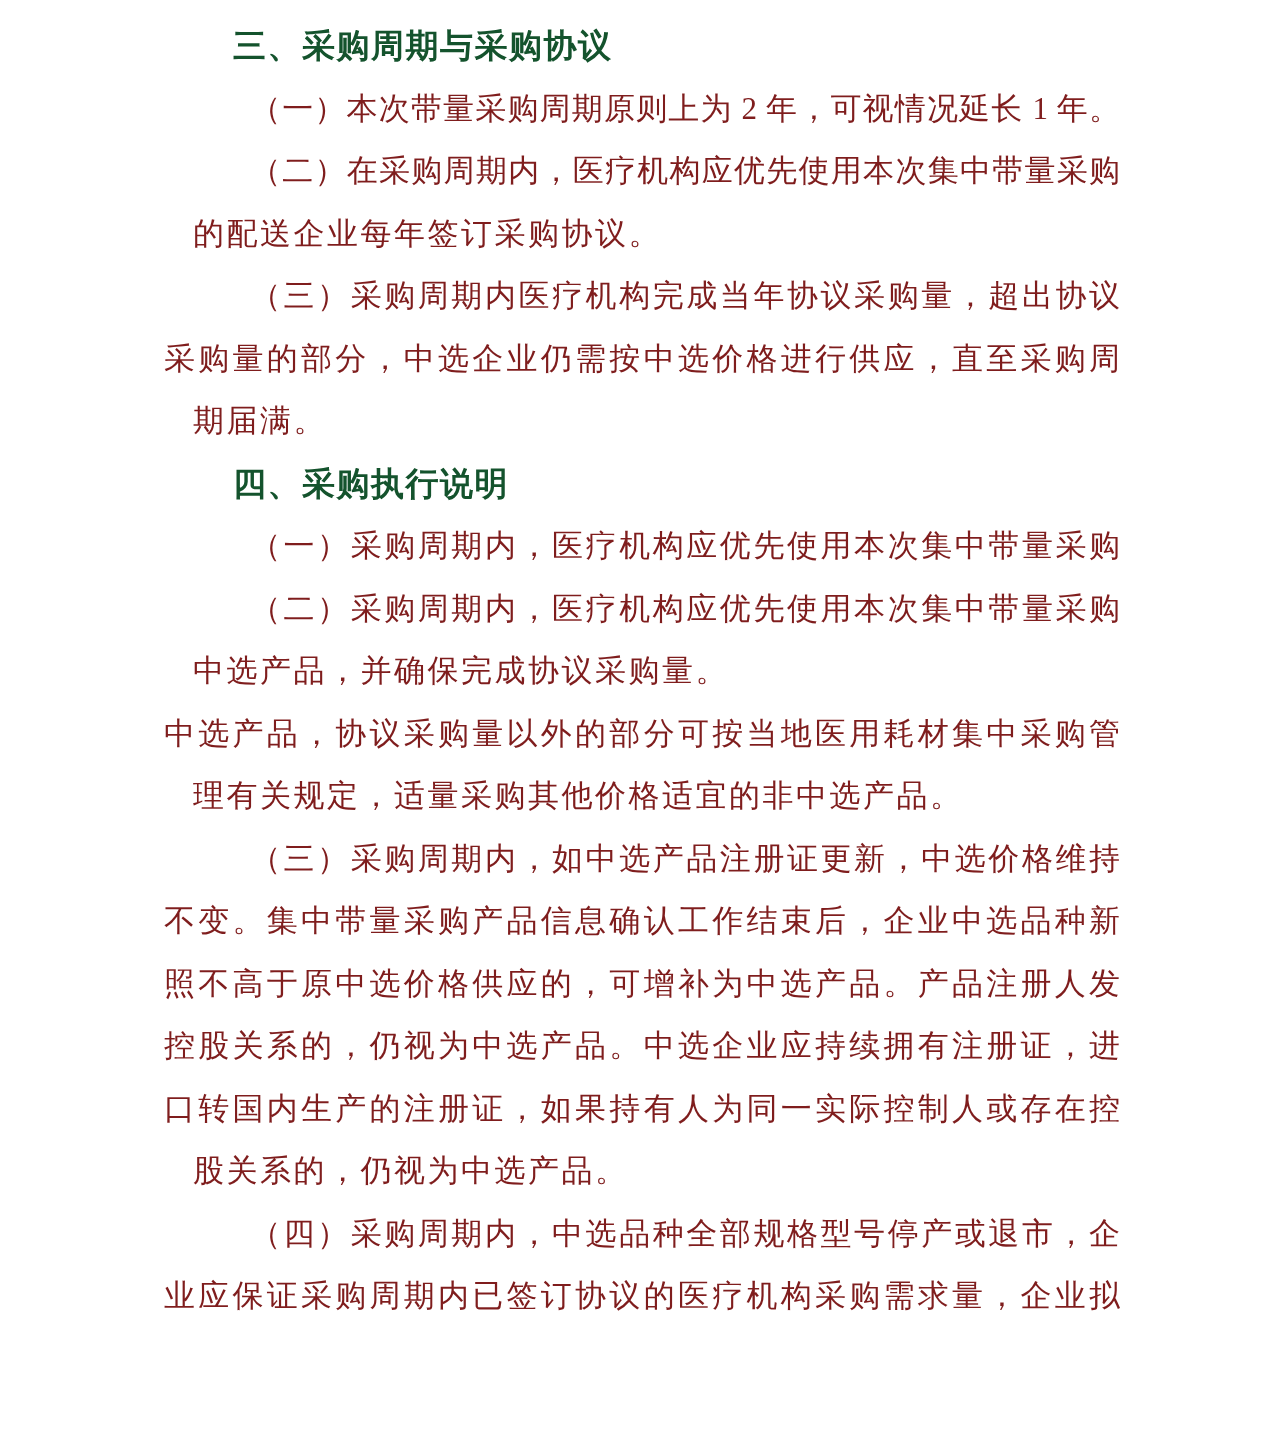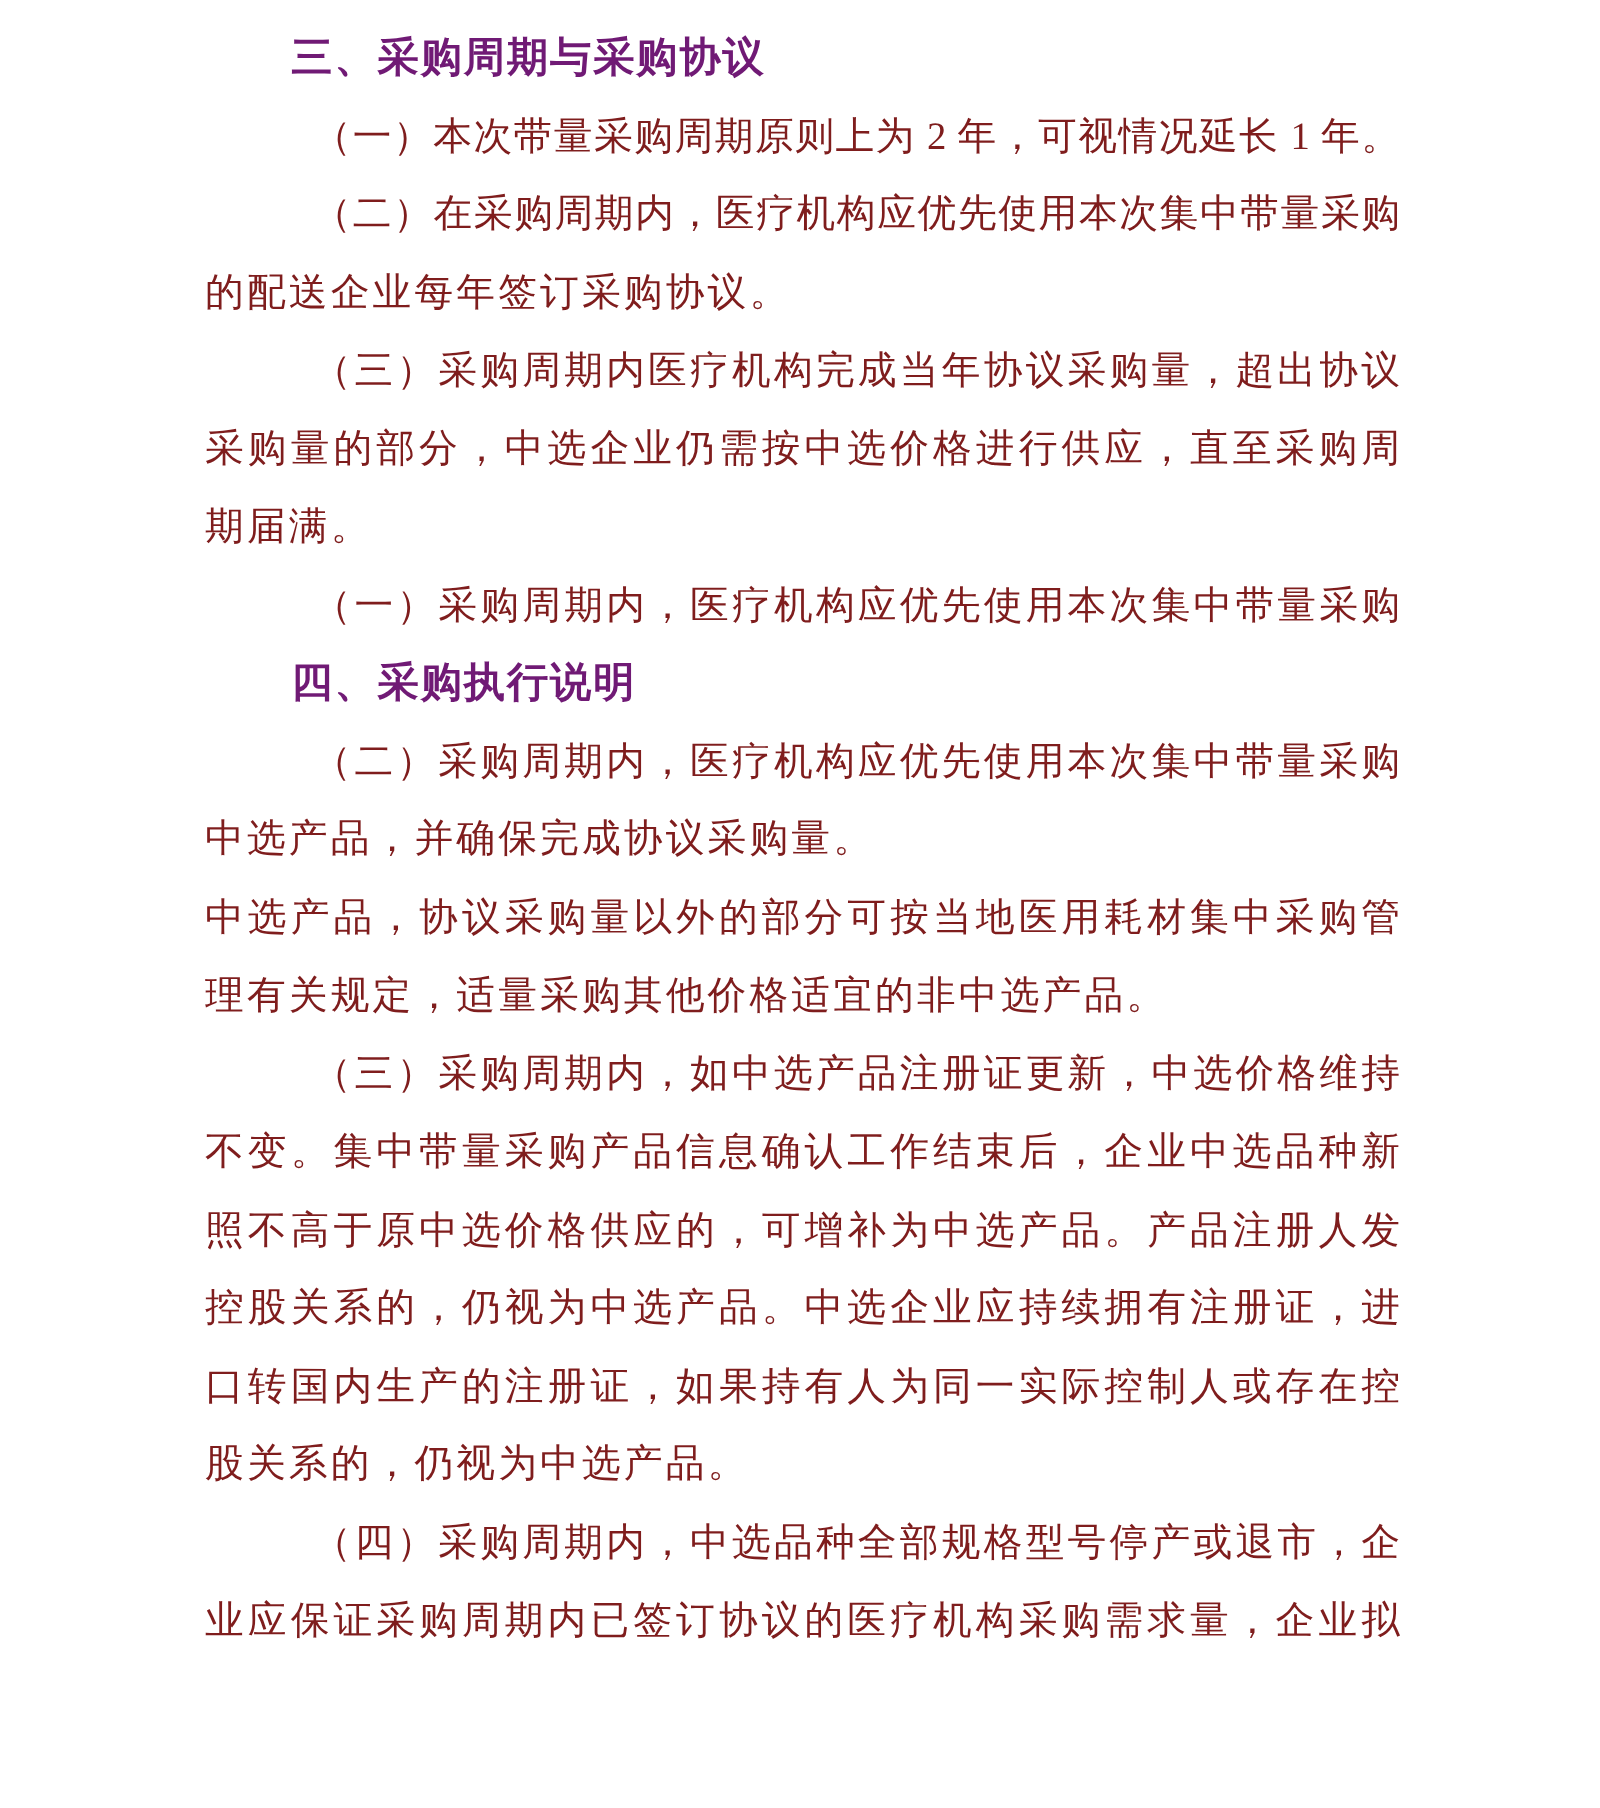"三、采购周期与采购协议" .heading { color: #701a75 -> #14532d }
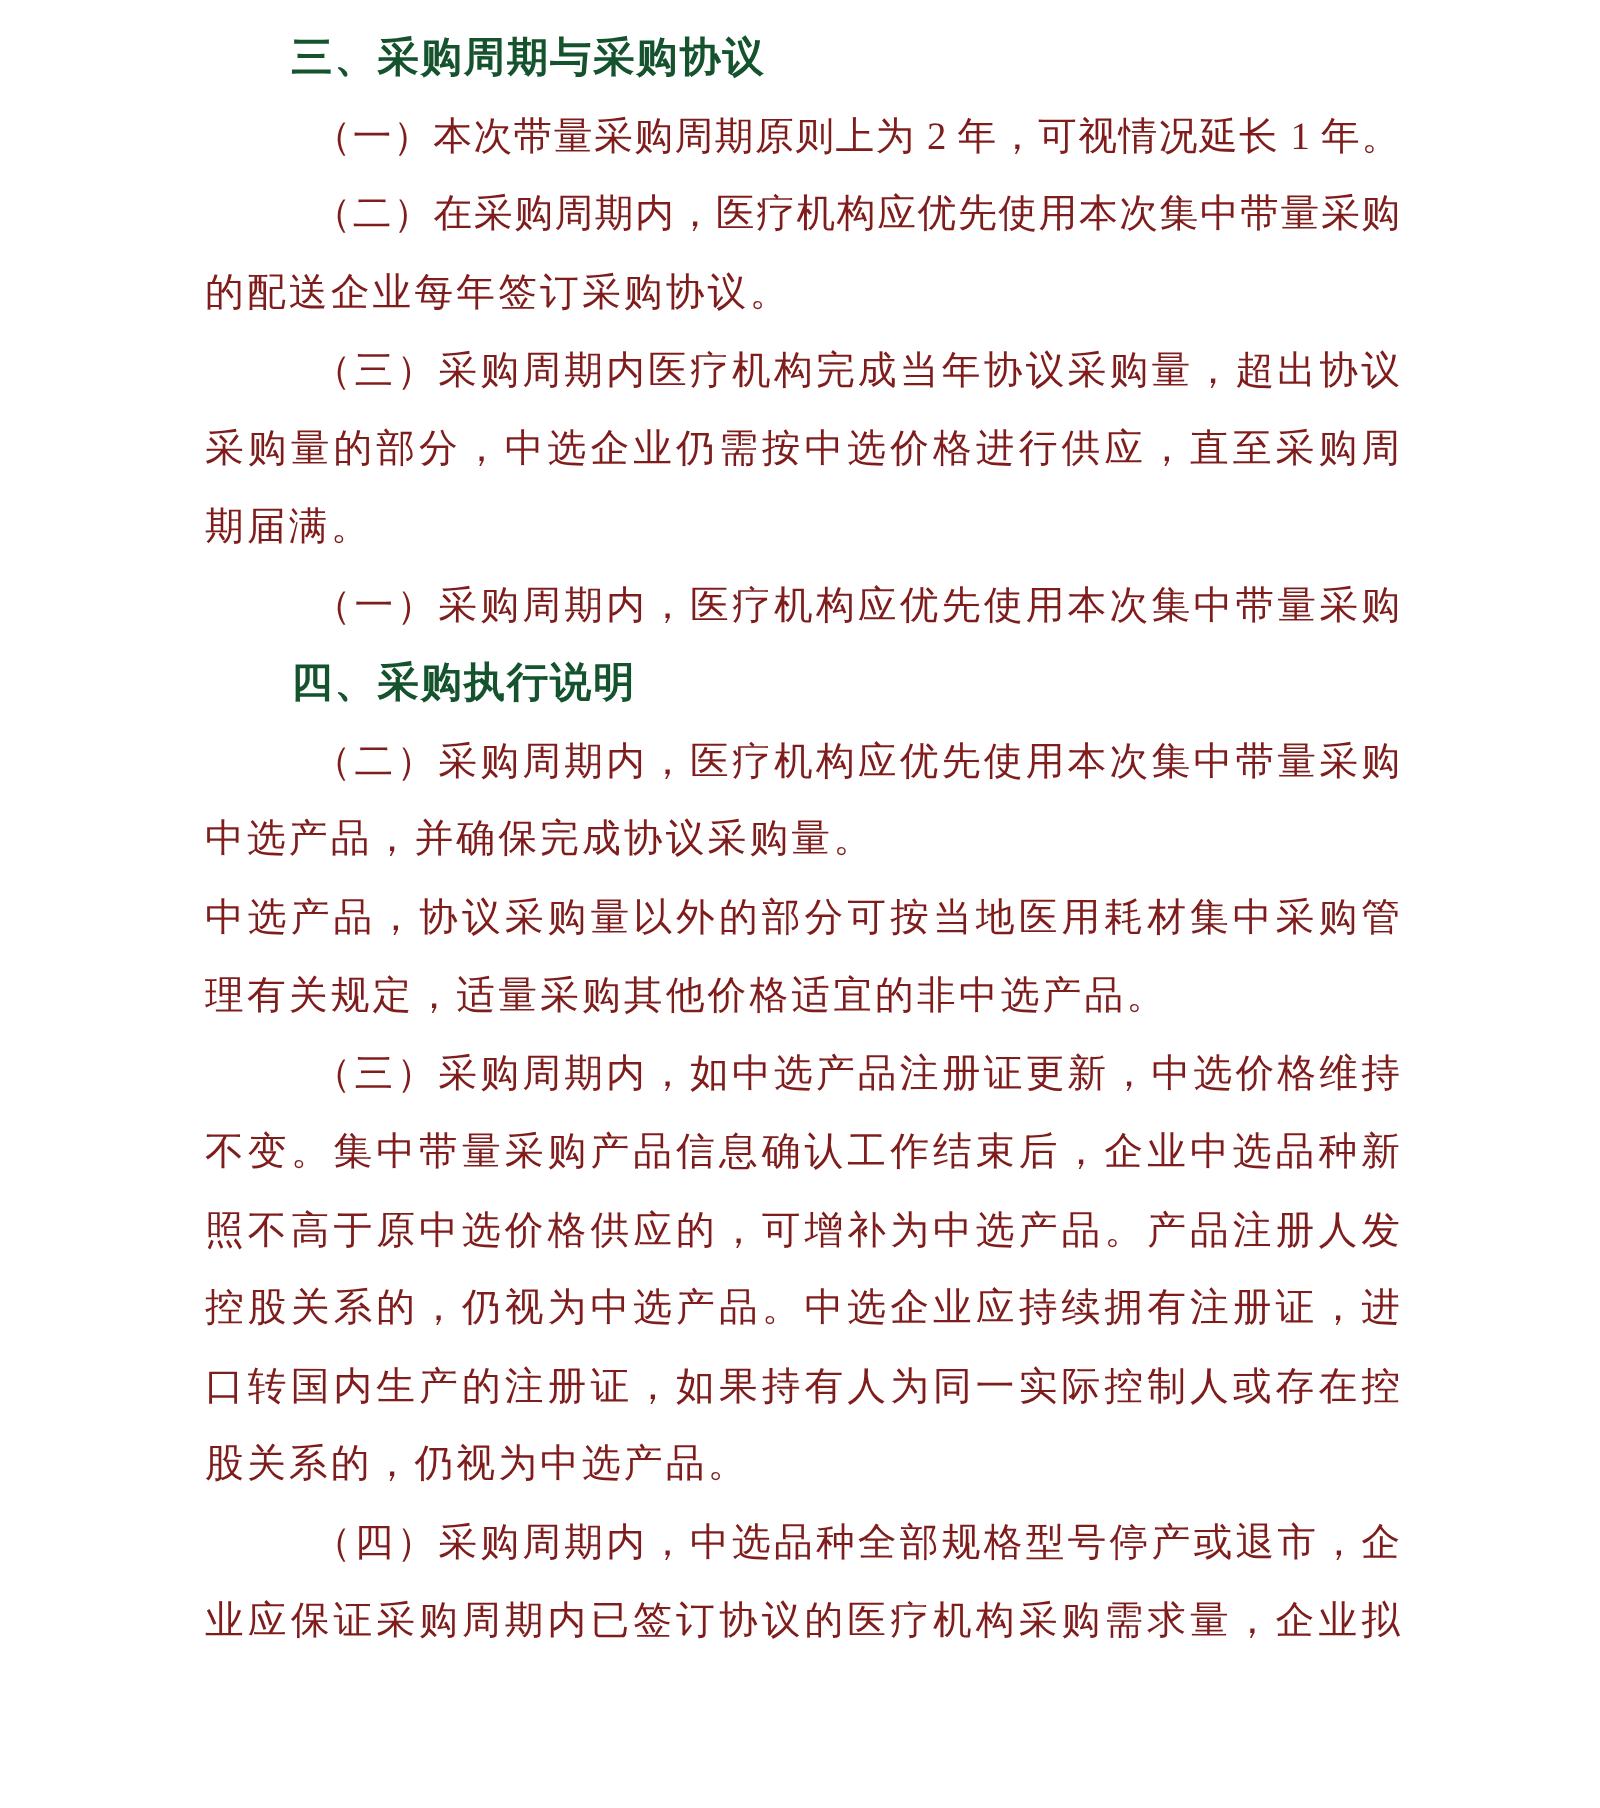"的配送企业每年签订采购协议。" .left { margin-left: none -> 29px }
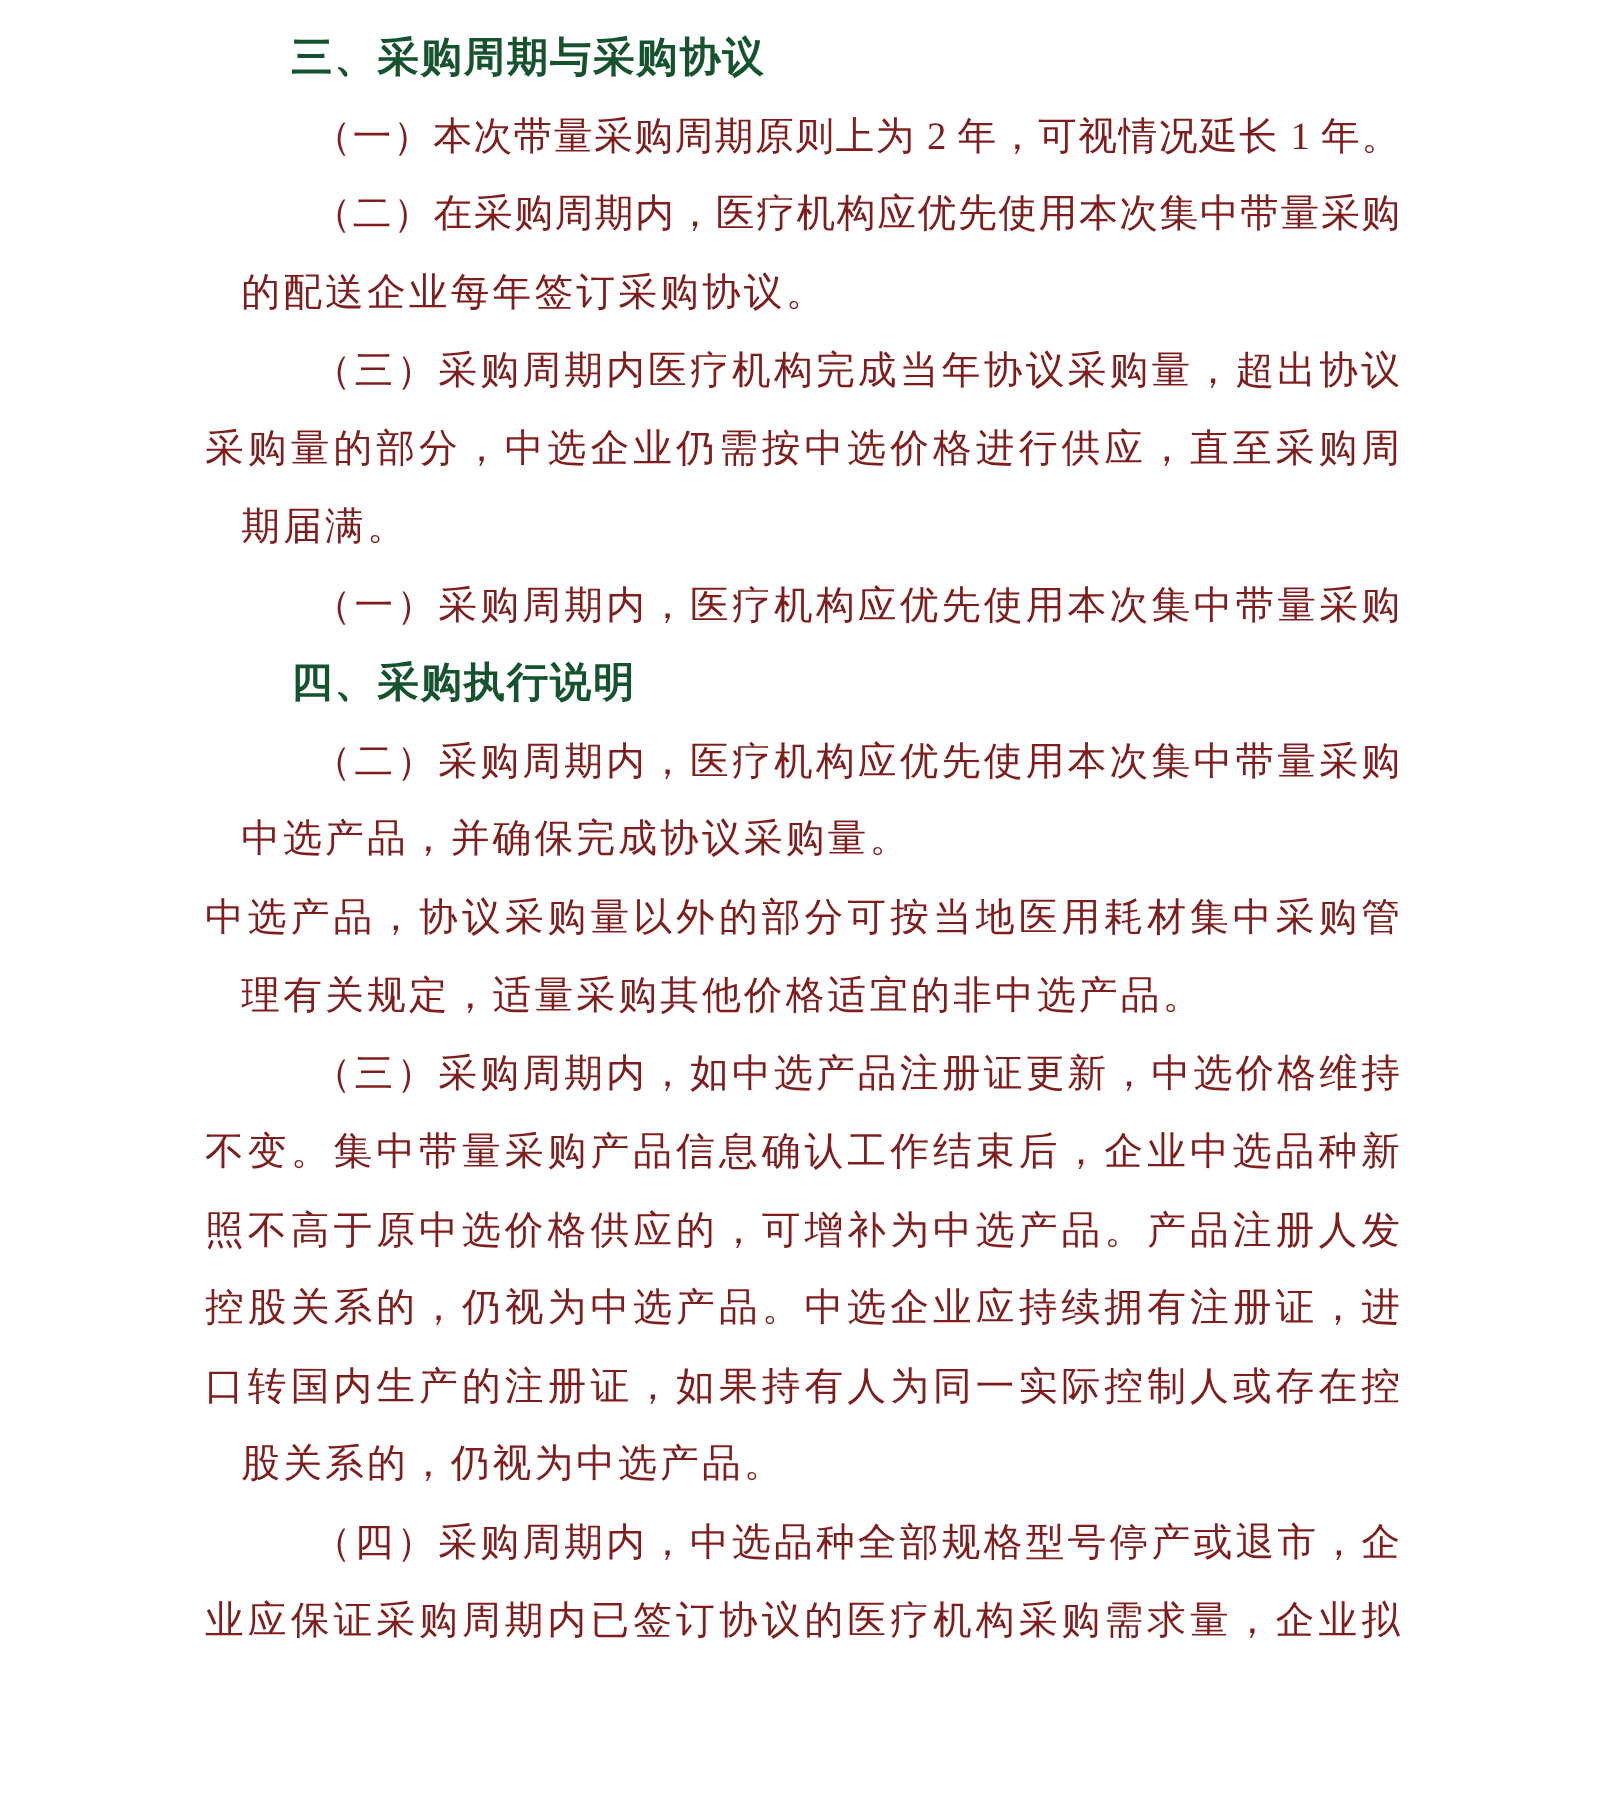"（一）采购周期内，医疗机构应优先使用本次集中带量采购" div.line { order: before "四、采购执行说明" -> after "四、采购执行说明" }
